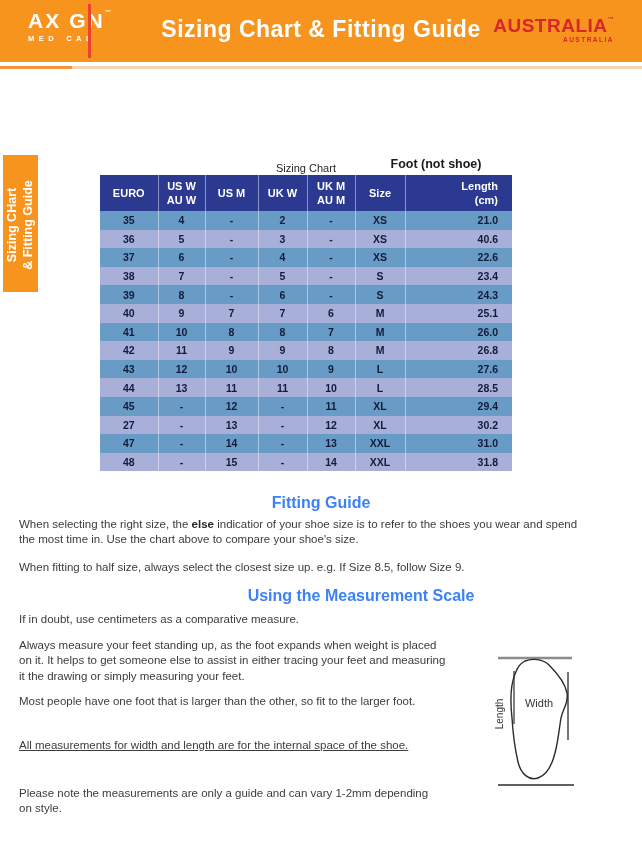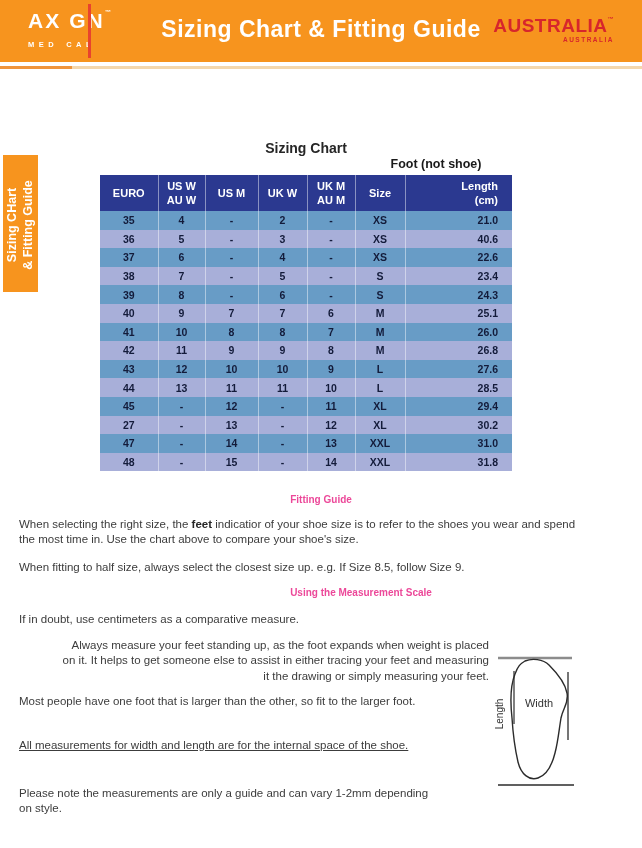"MED CAL" .axign-sub { margin-top: 8px -> 2px }
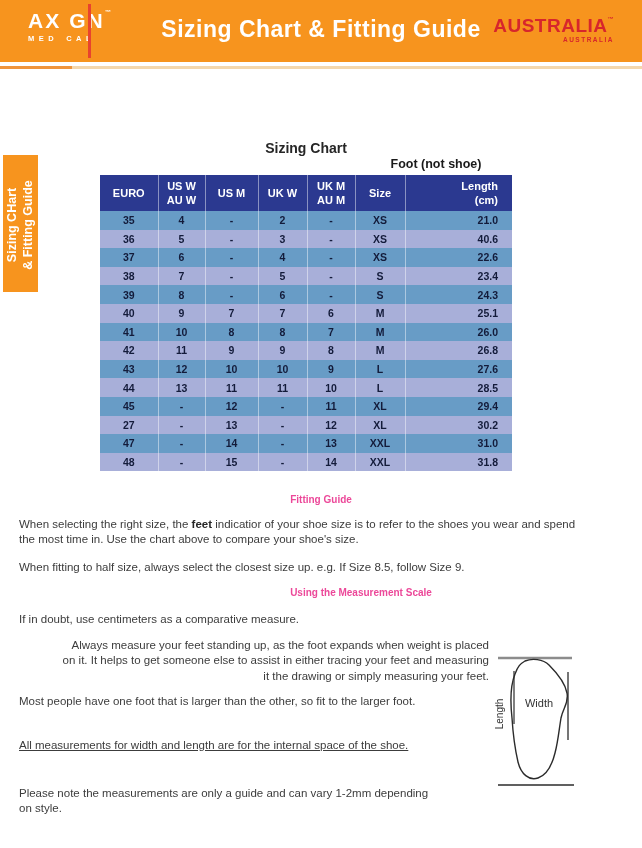"Sizing Chart" .chart-title { font-size: 14px -> 11px; font-weight: 700 -> 400; top: 140px -> 162px }
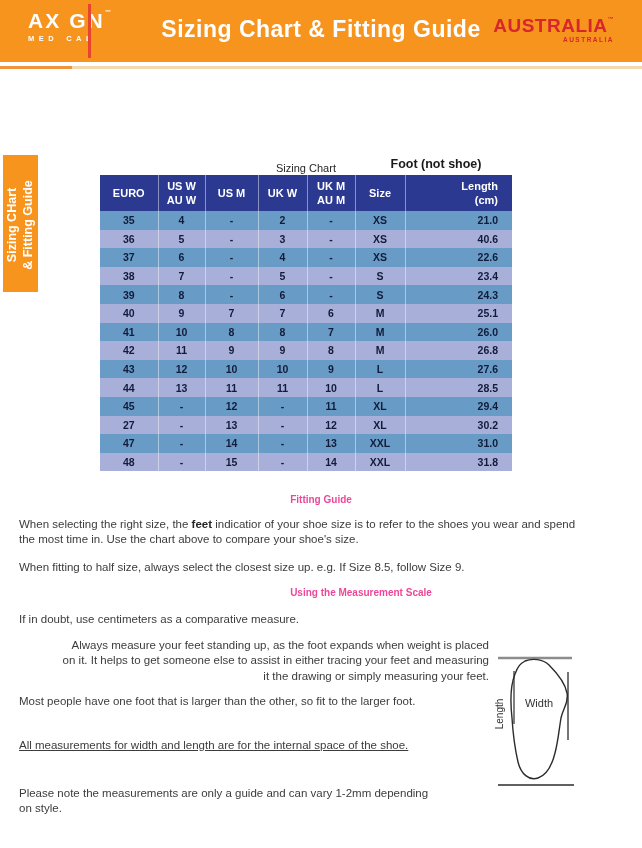"Fitting Guide" .section-heading { color: #ec4899 -> #3b82f6; font-size: 10px -> 16px }
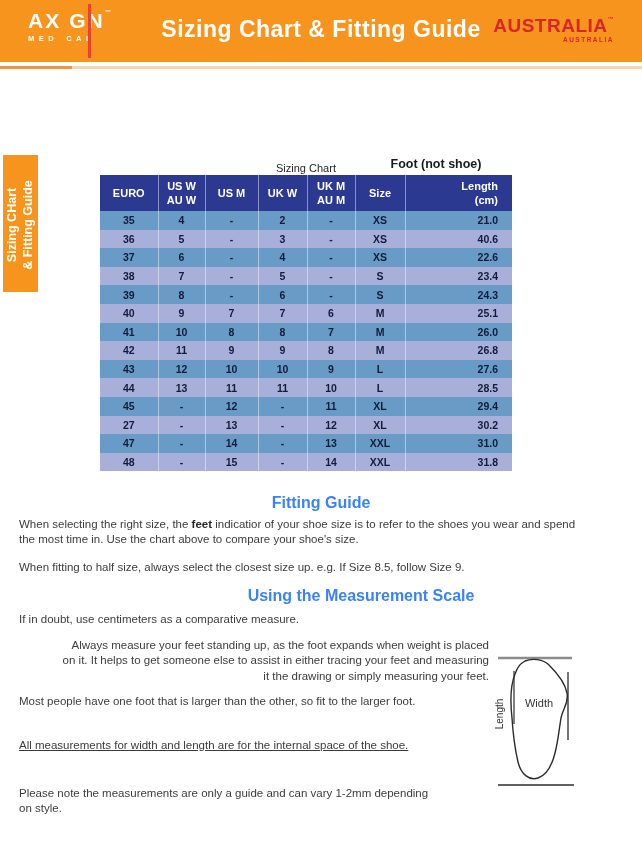"feet" b { text: feet -> else }
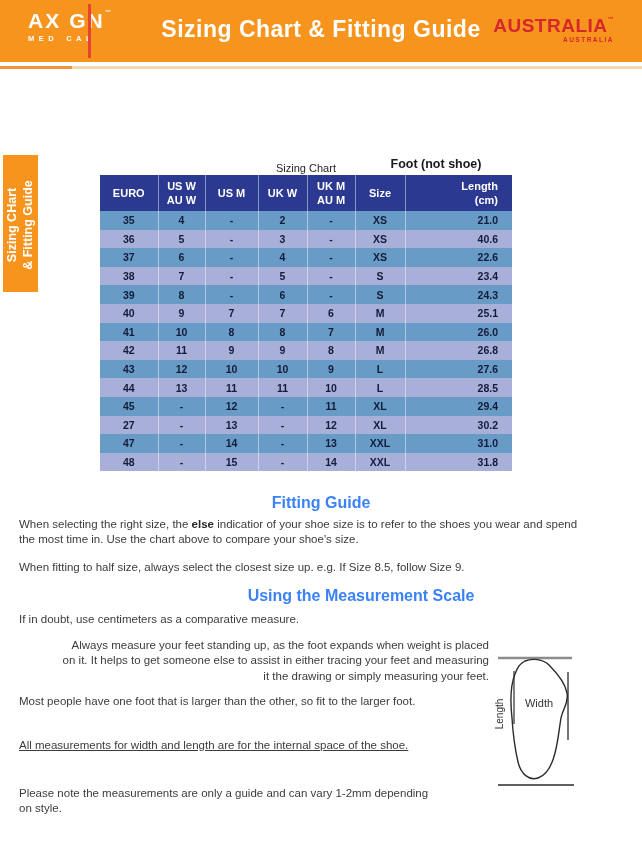"Always measure your feet standing" p.para { text-align: right -> none }
